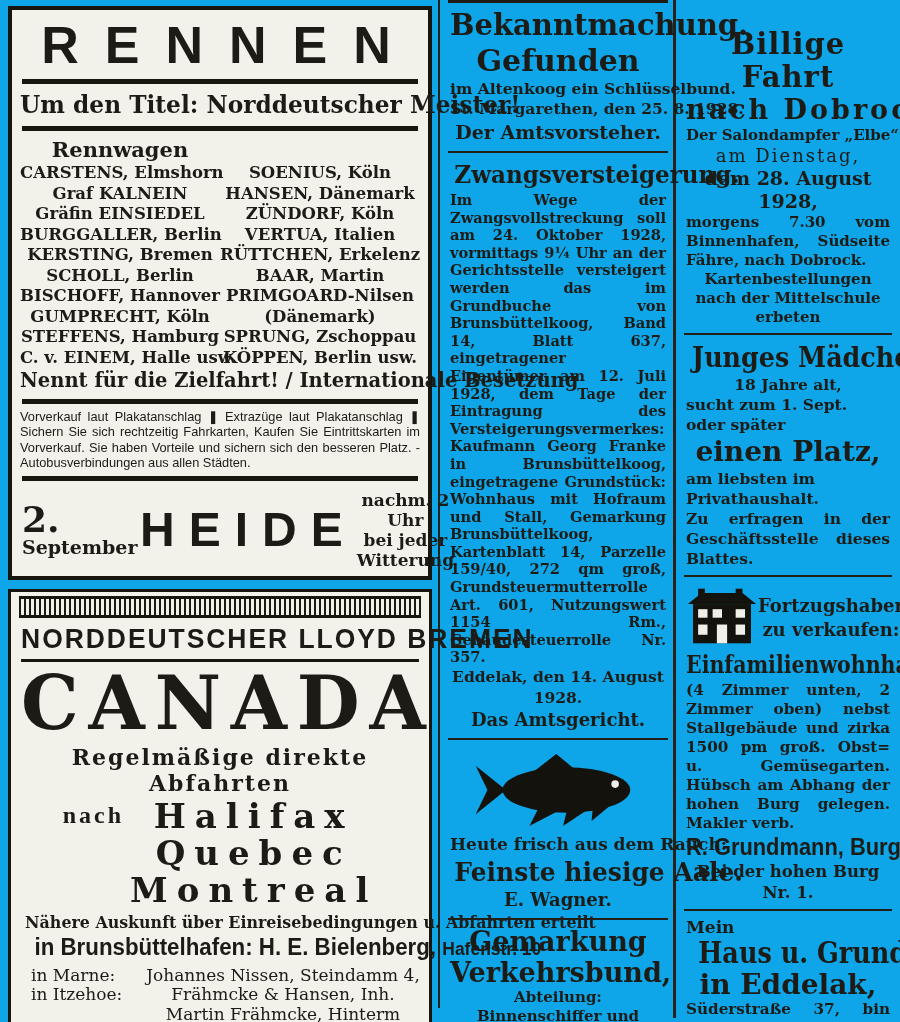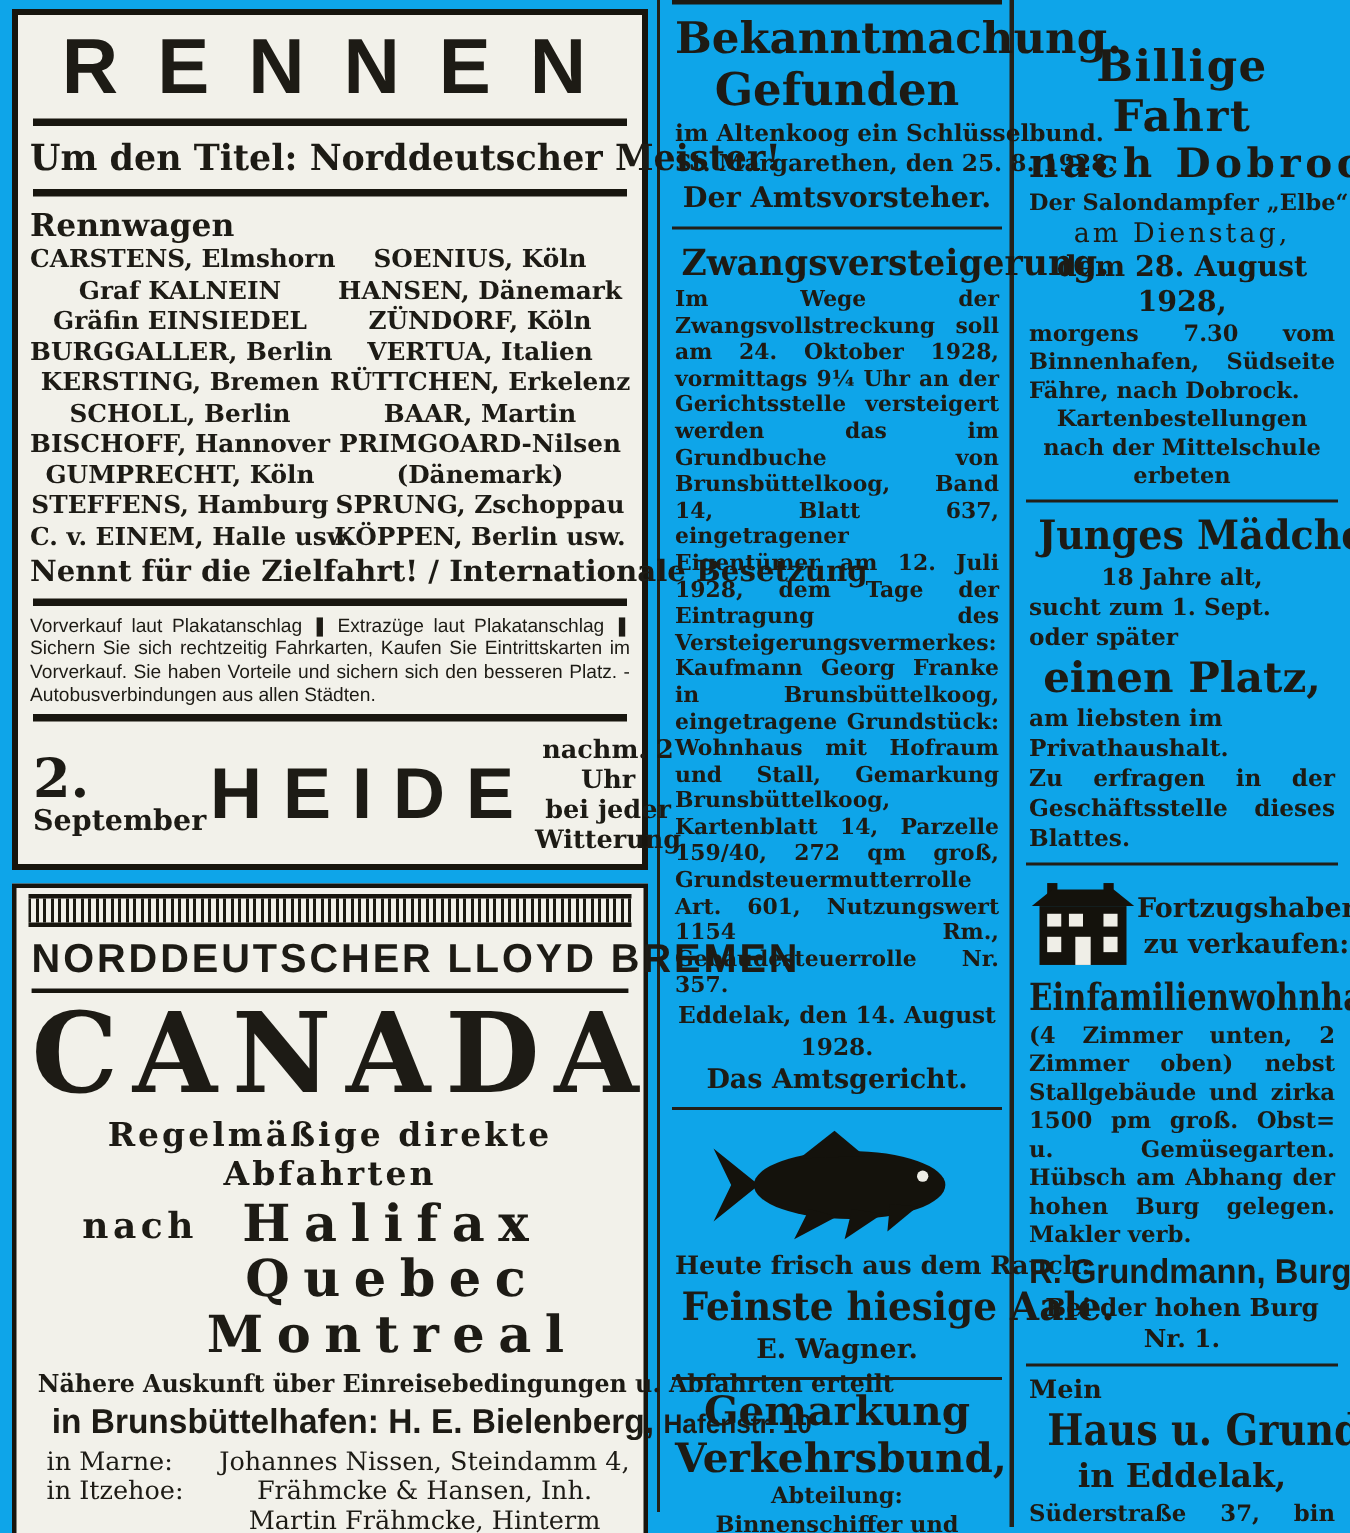"Rennwagen" .race-head div { text-align: none -> center }
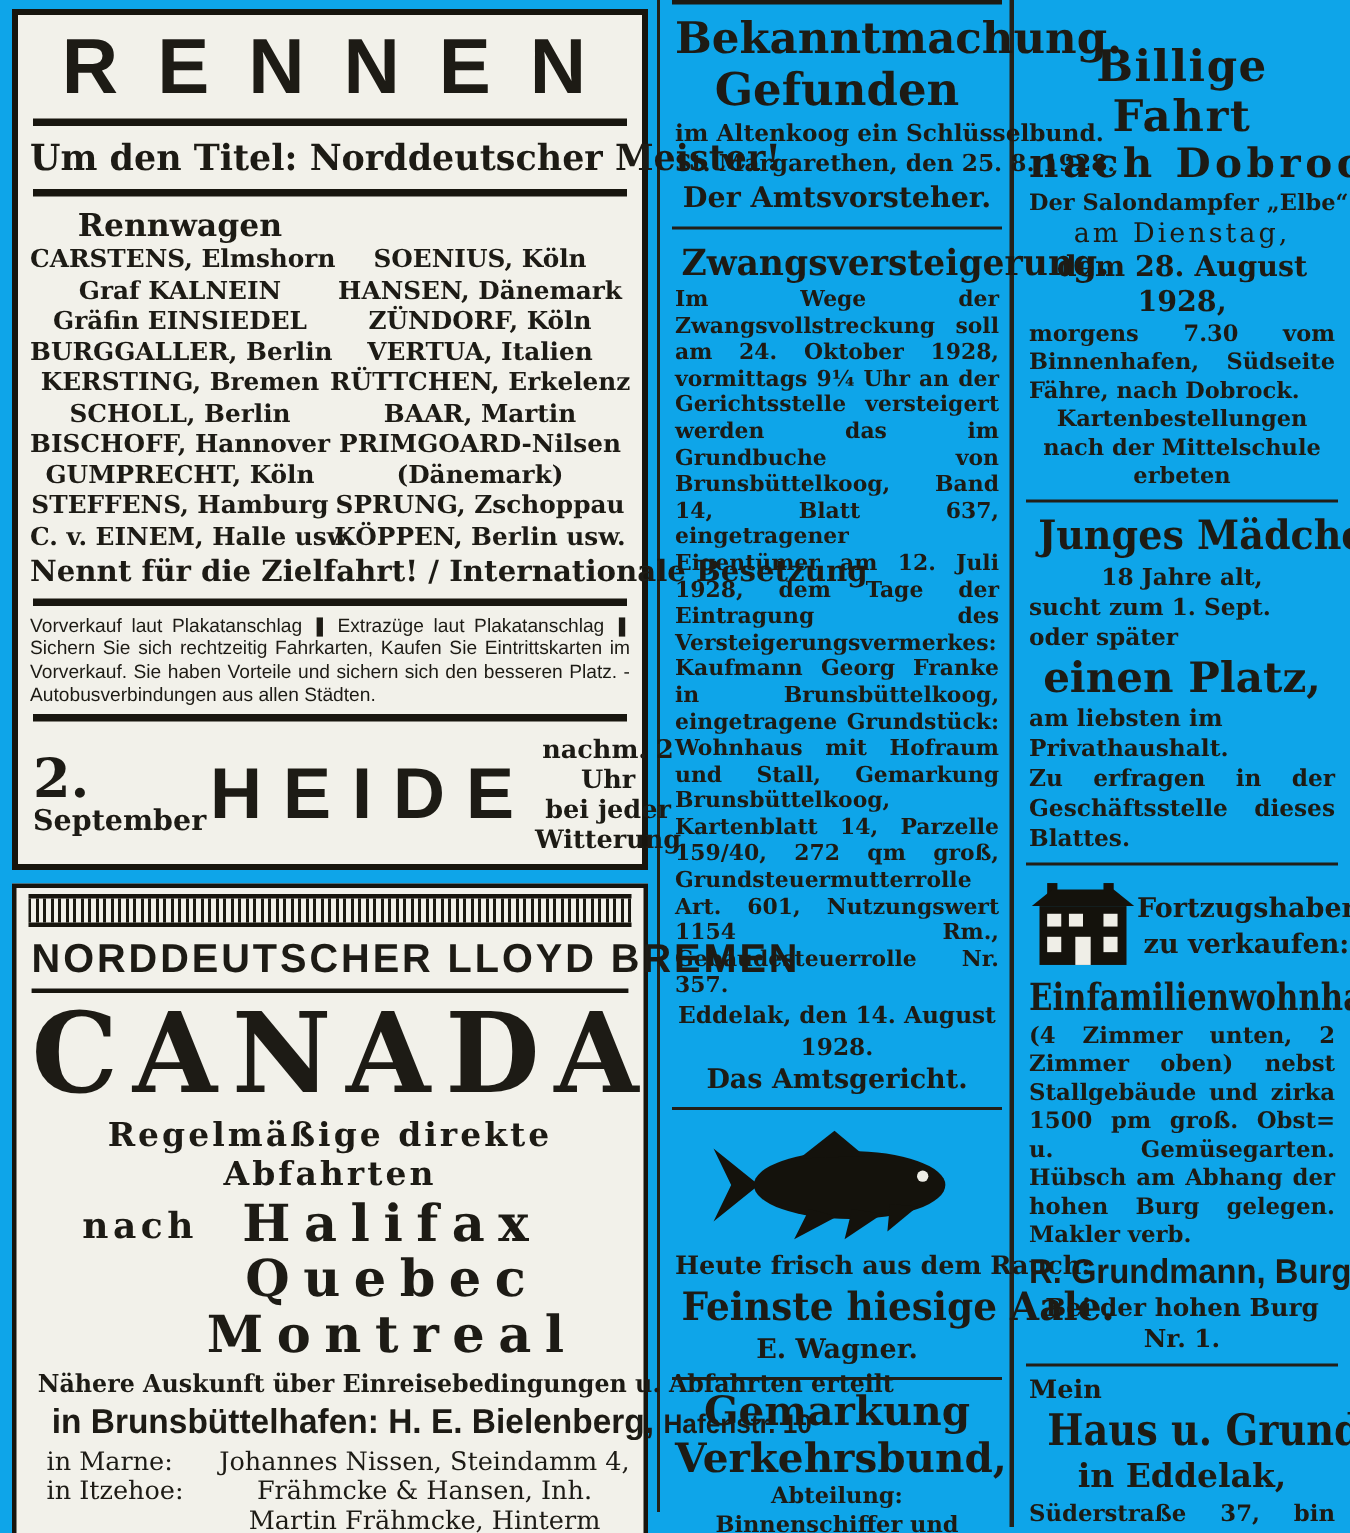"nach" .nach-word { font-family: none -> Liberation Serif, serif }
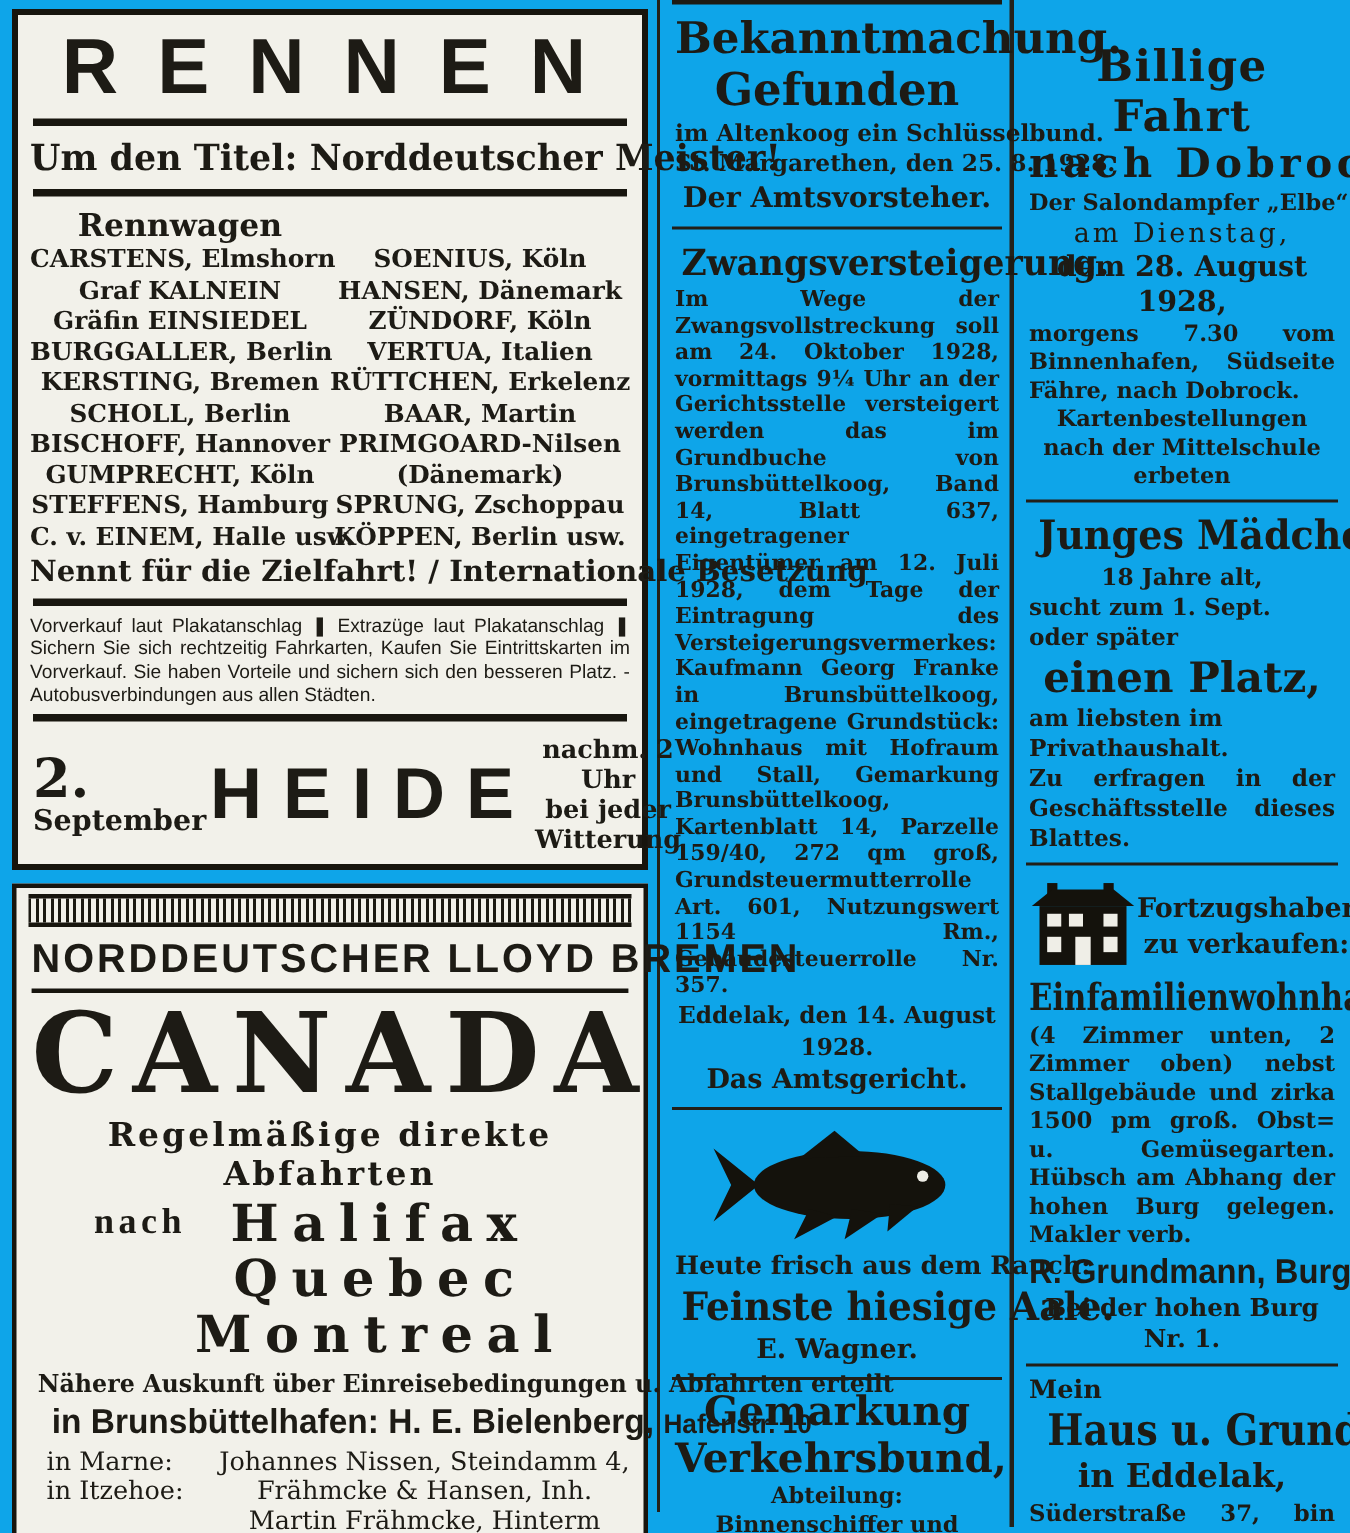"in Eddelak," .gr-t2 { font-size: 22px -> 28px }
